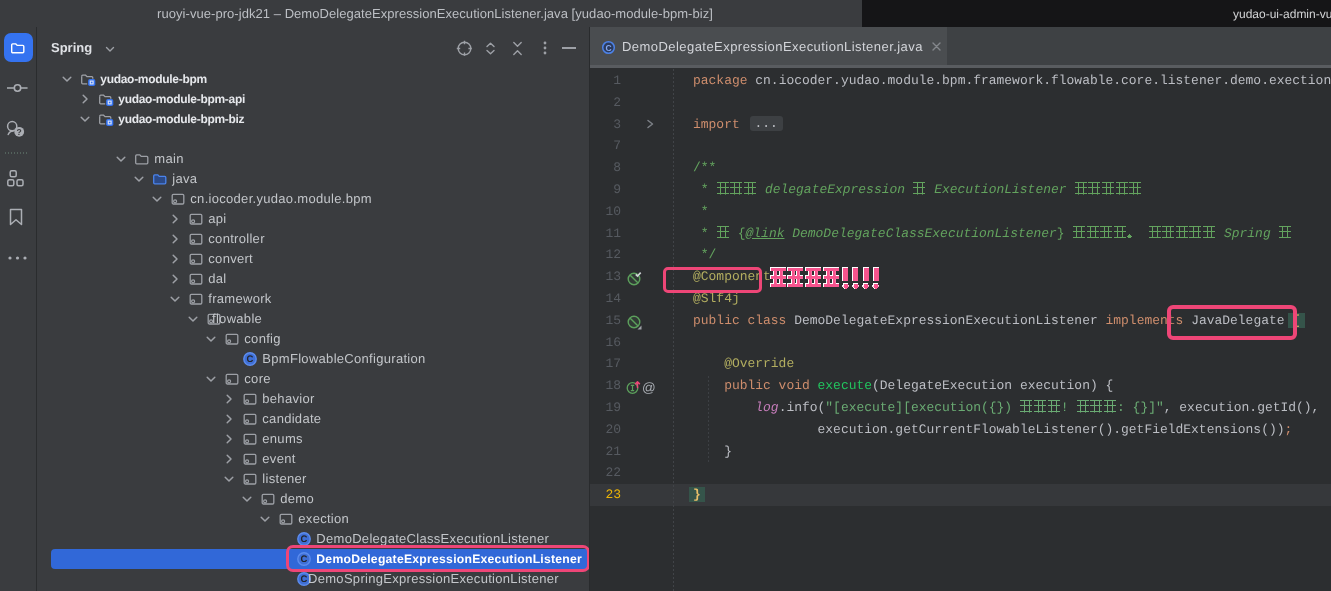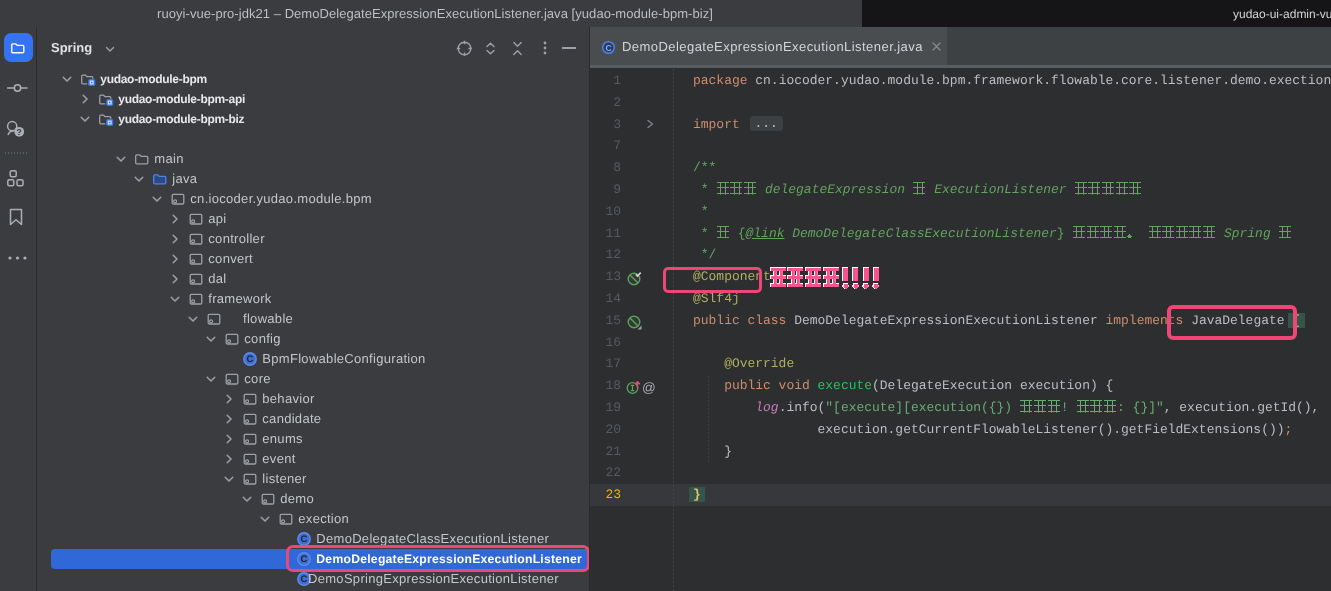"flowable" span.ttext { left: 206px -> 175px }
